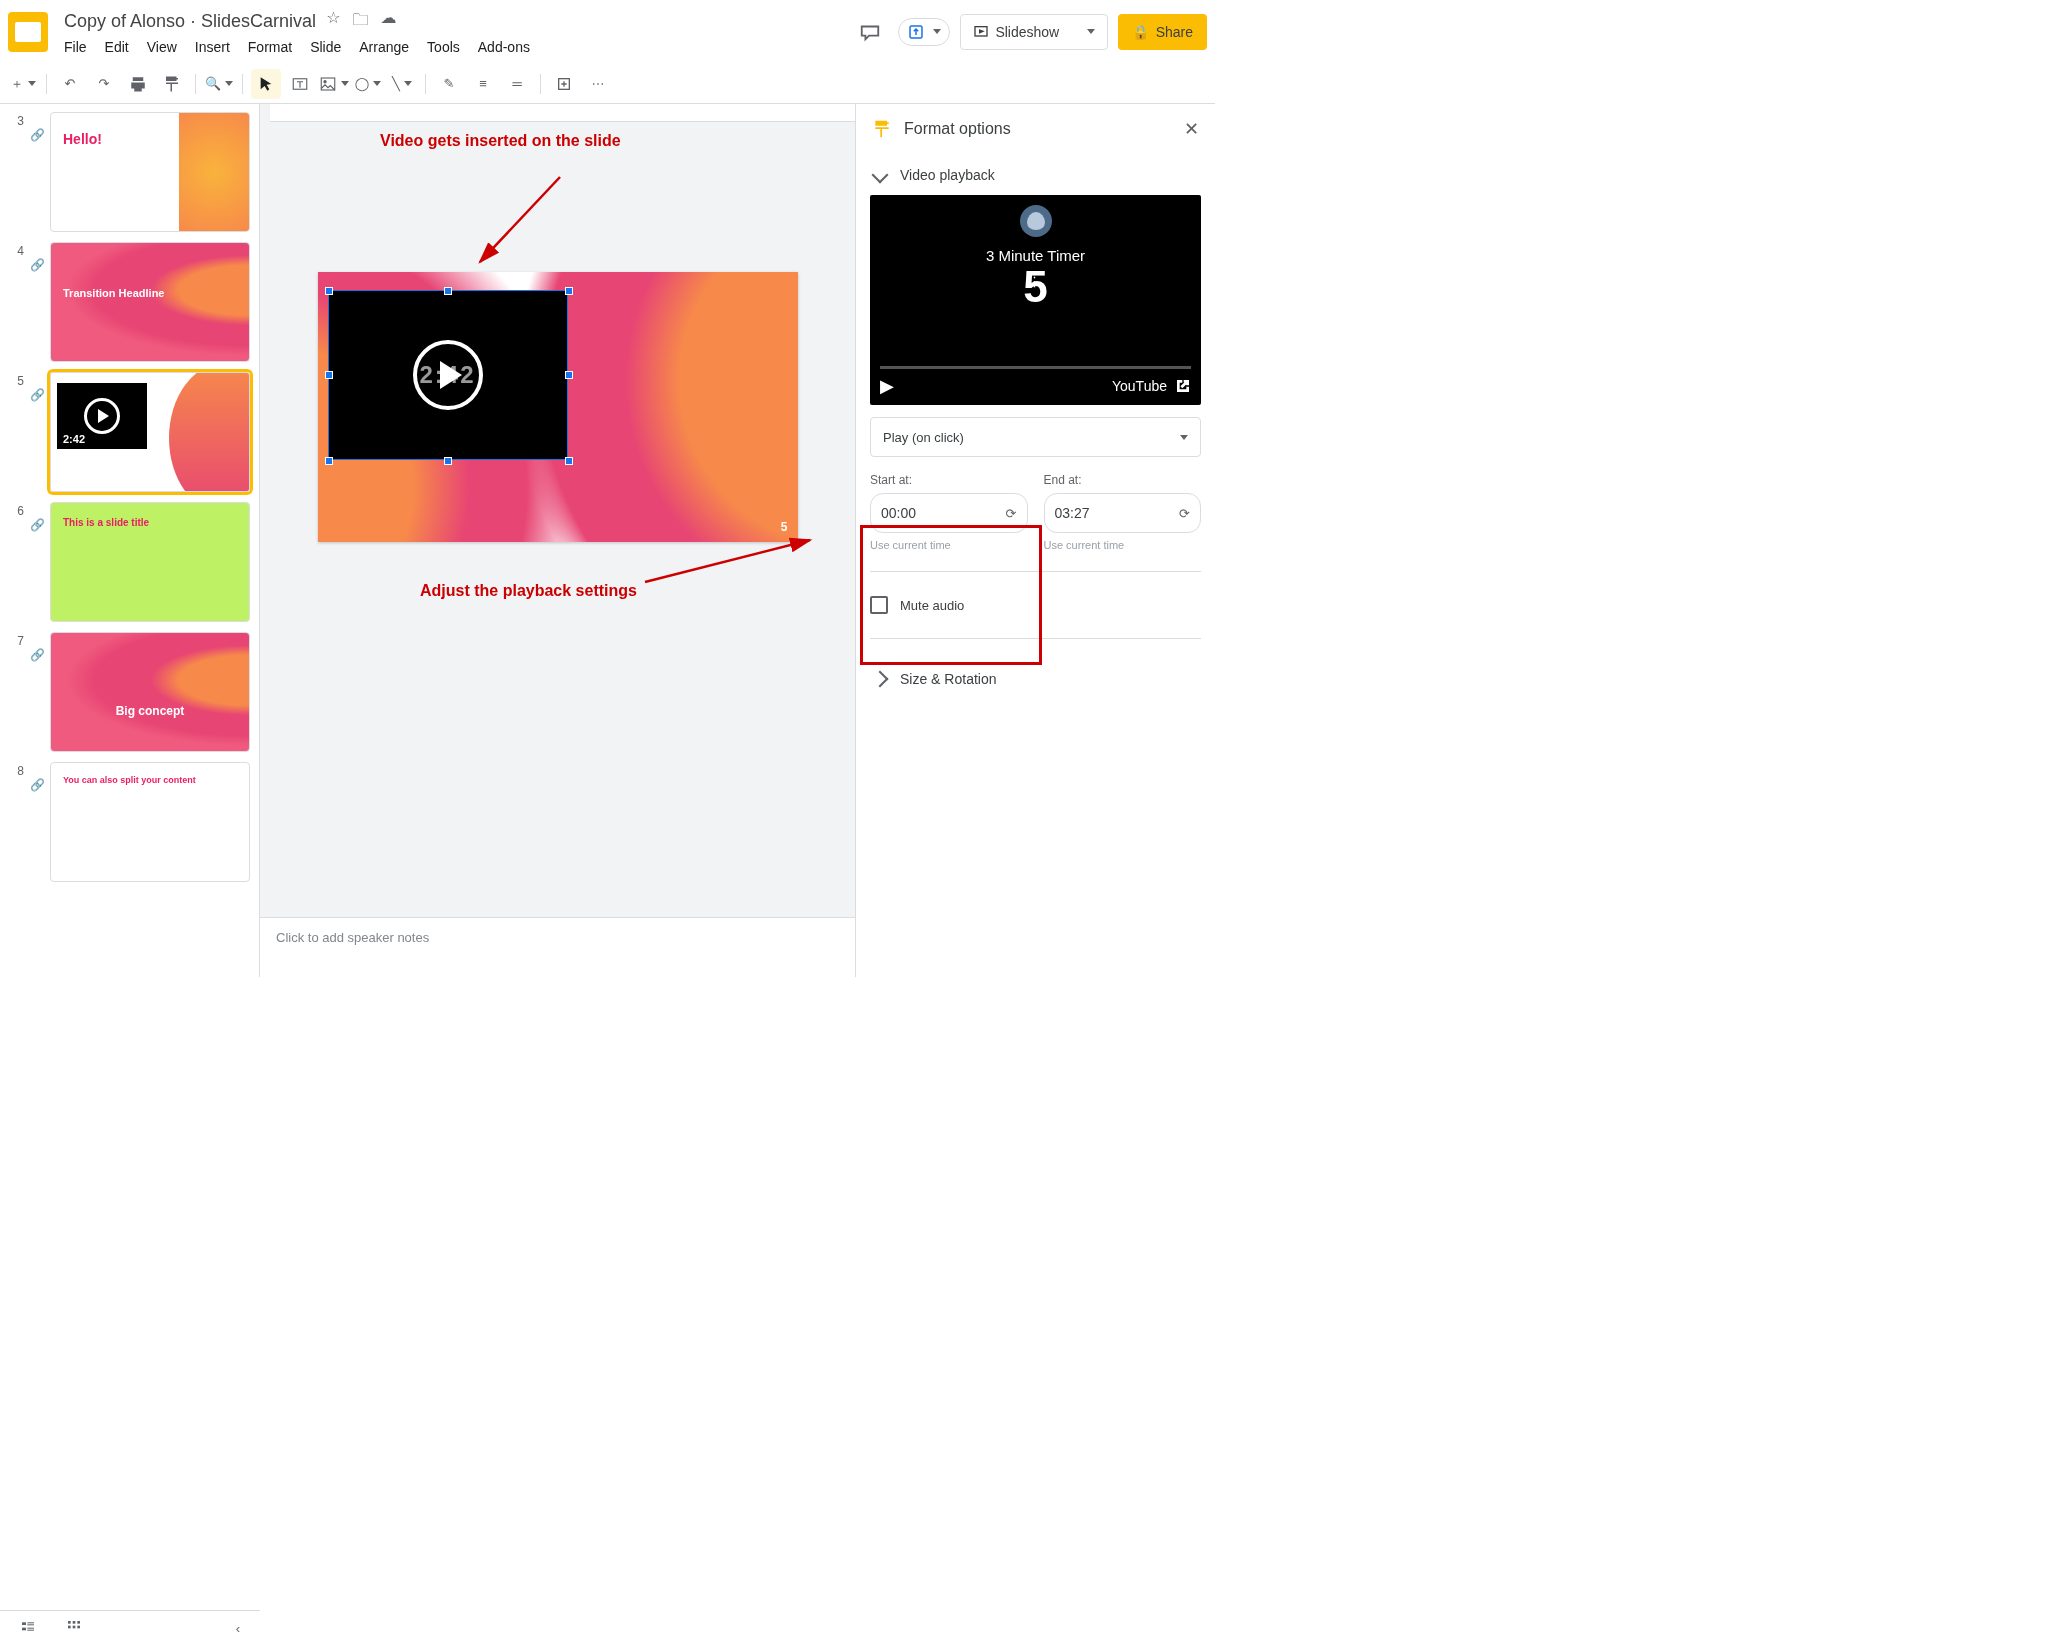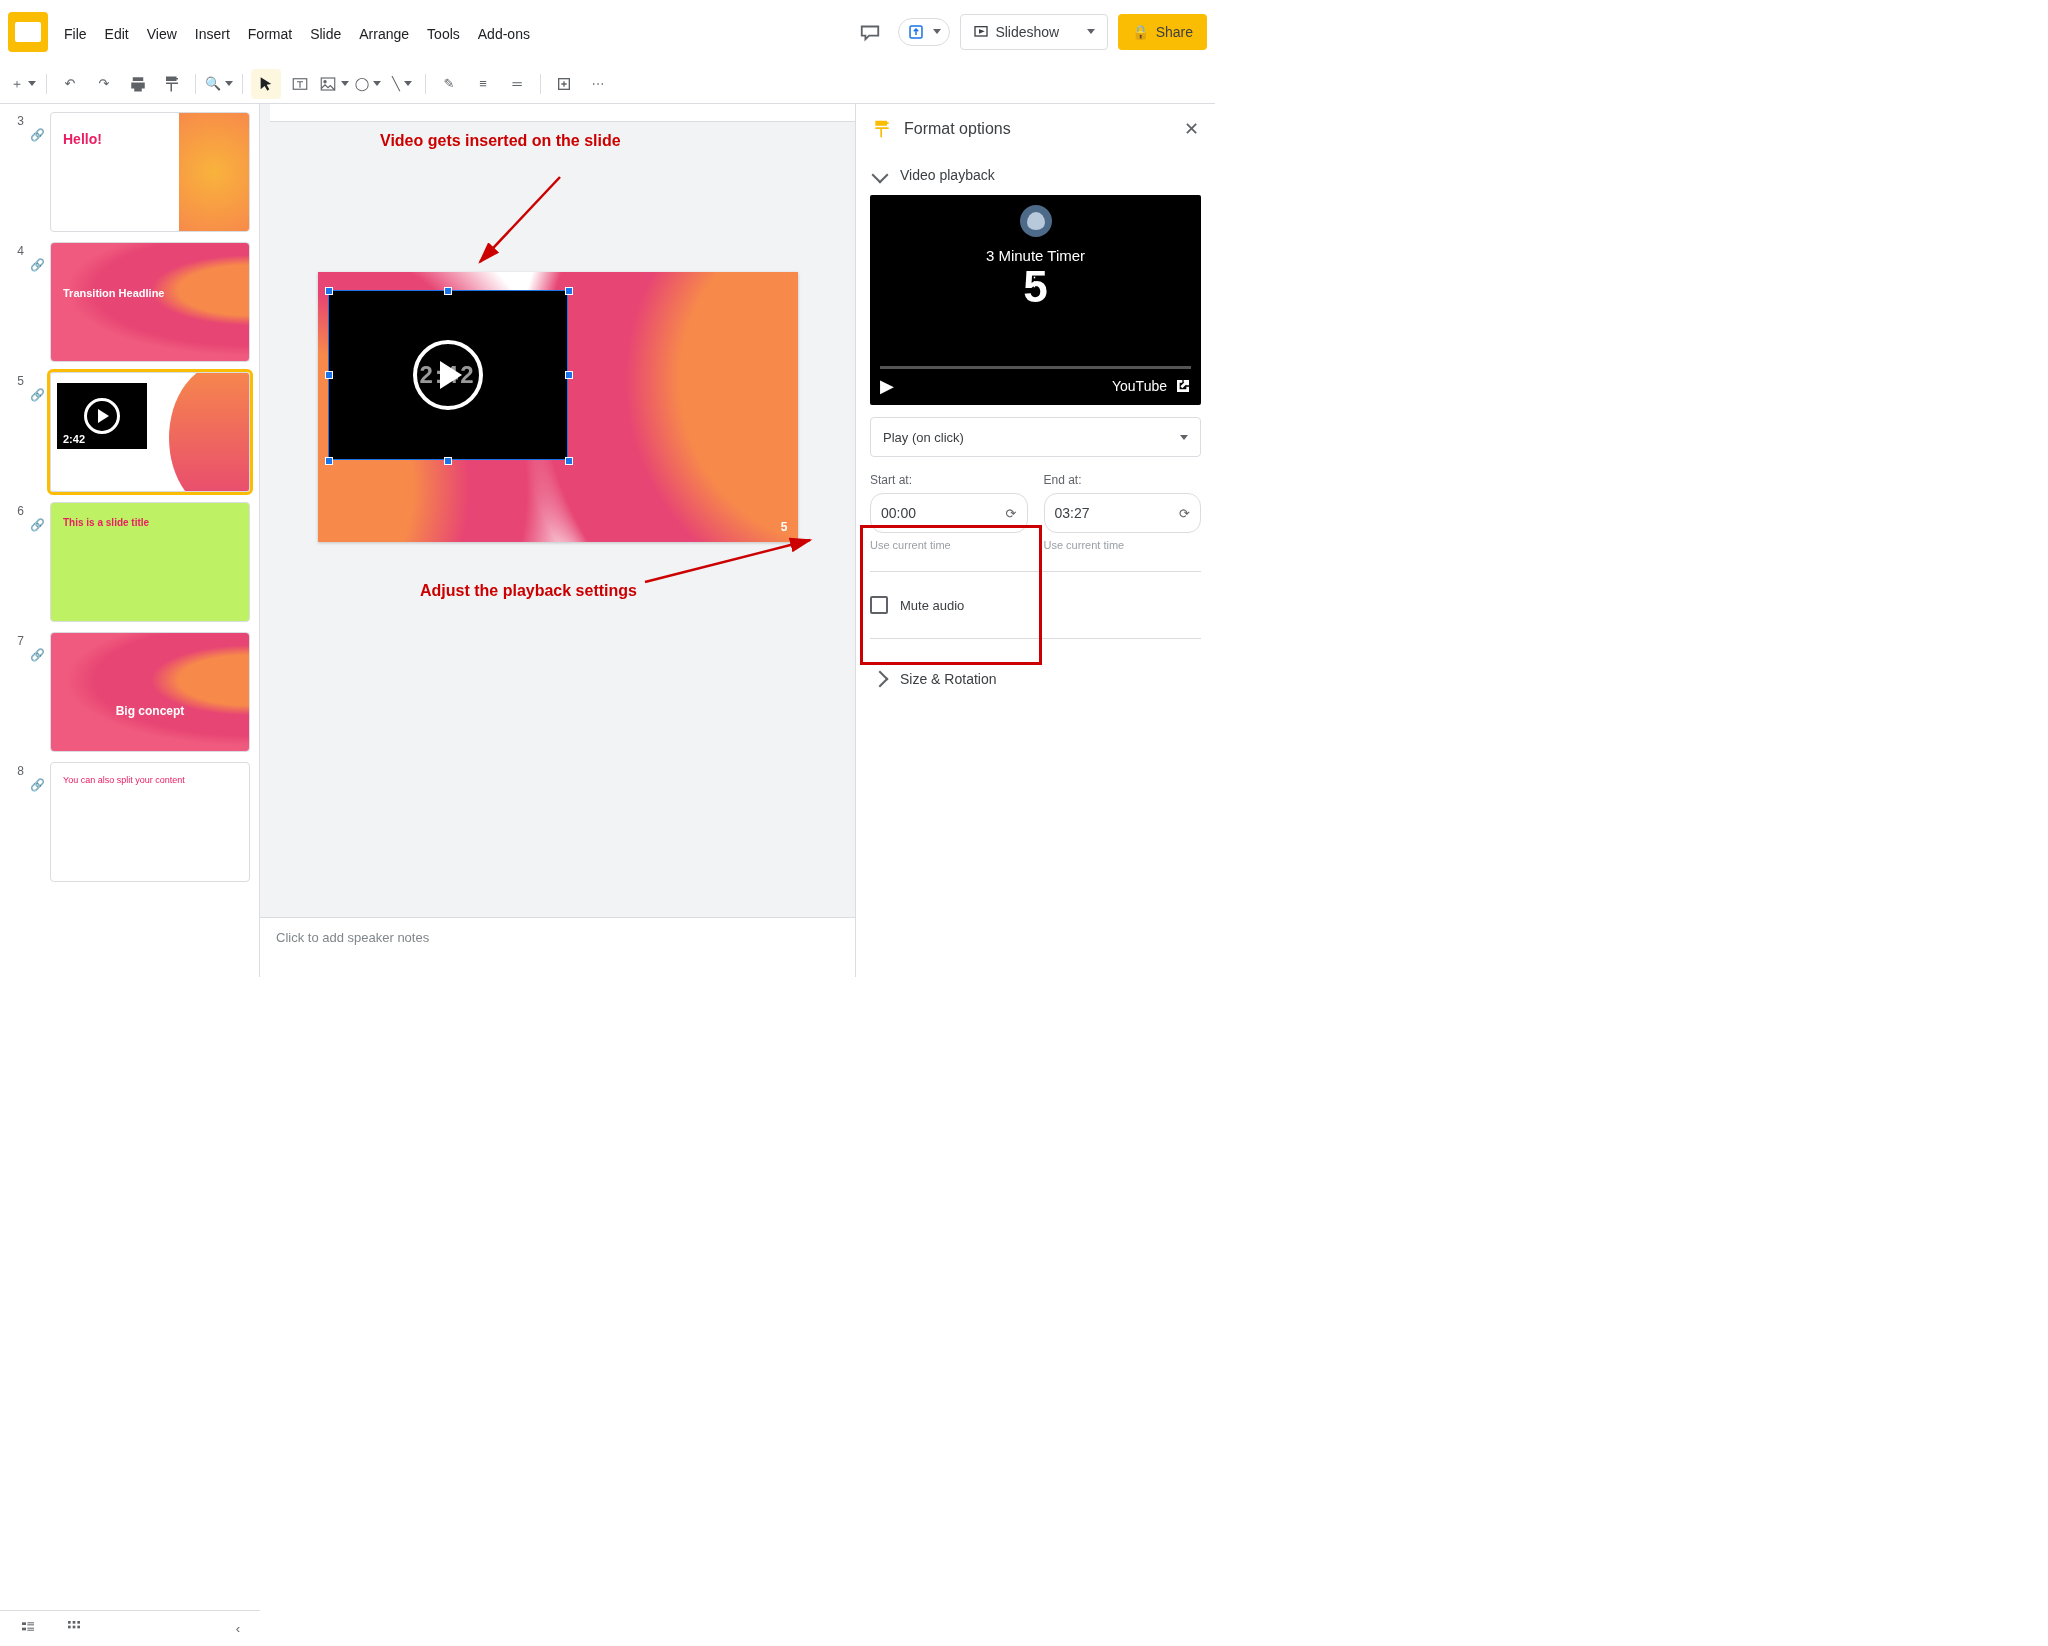"Copy of Alonso · SlidesCarnival" div.doc-title { html: none -> <div> <span>Copy of Alonso · SlidesCarnival</span> <span> <span>☆</span> <span>🗀</span> <span>☁</span> </span> </div> }
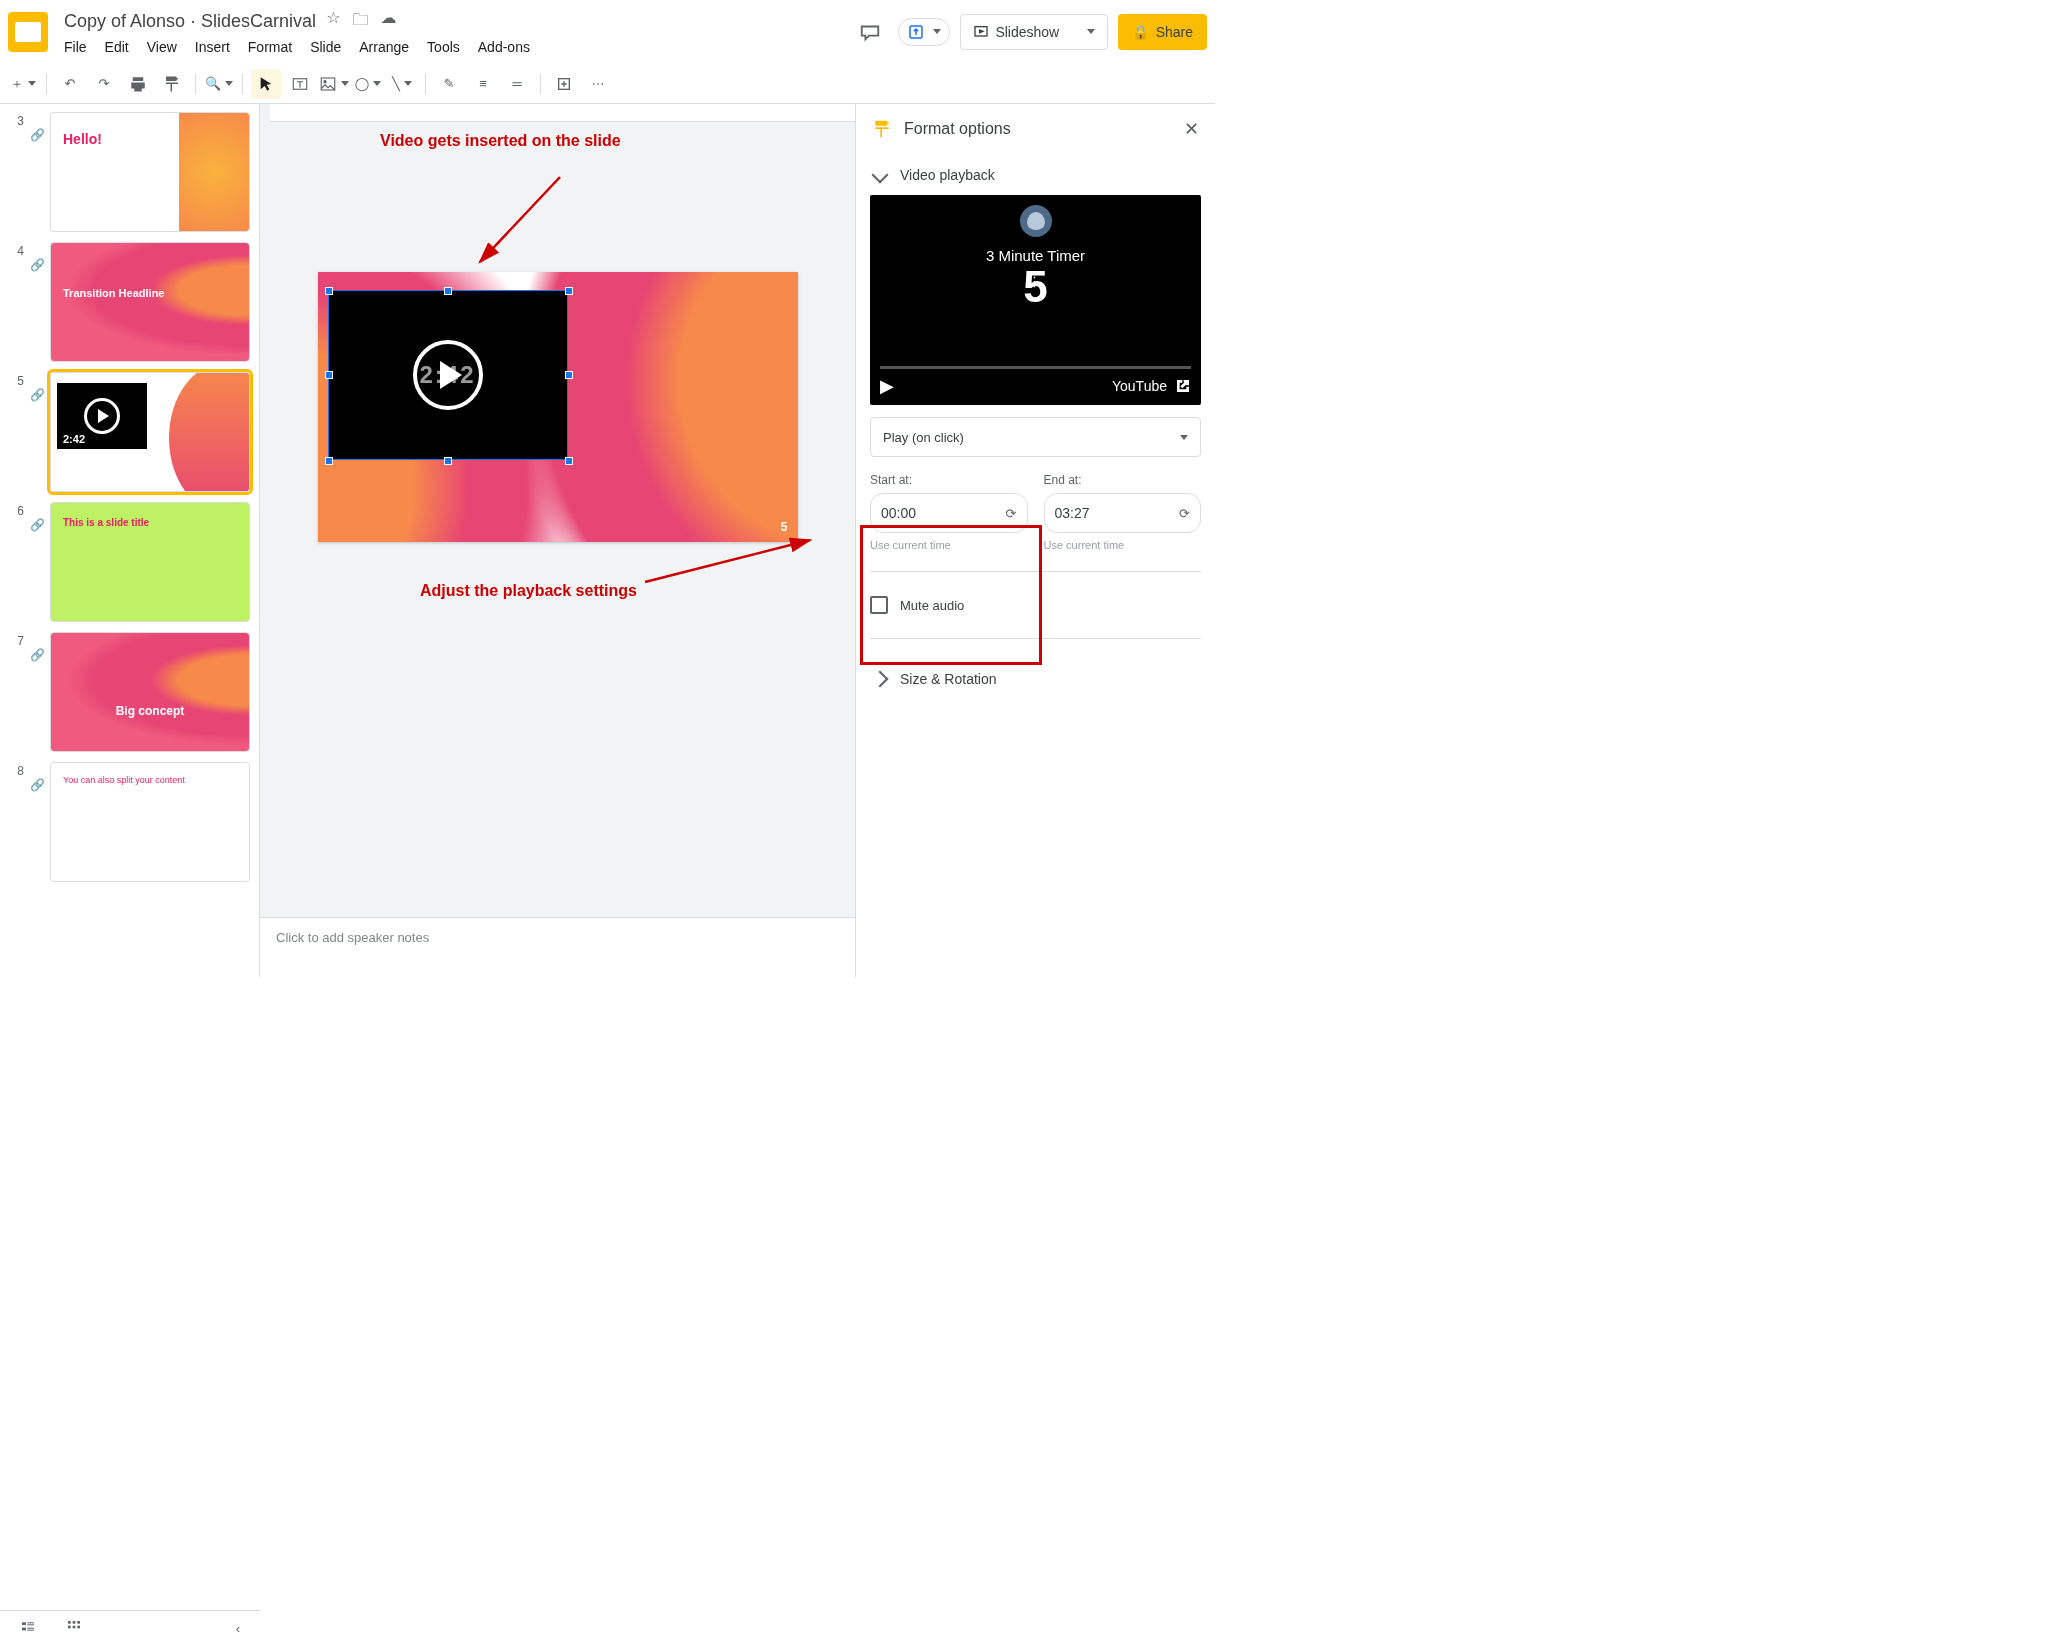"You can also split your" span { font-weight: normal -> bold }
